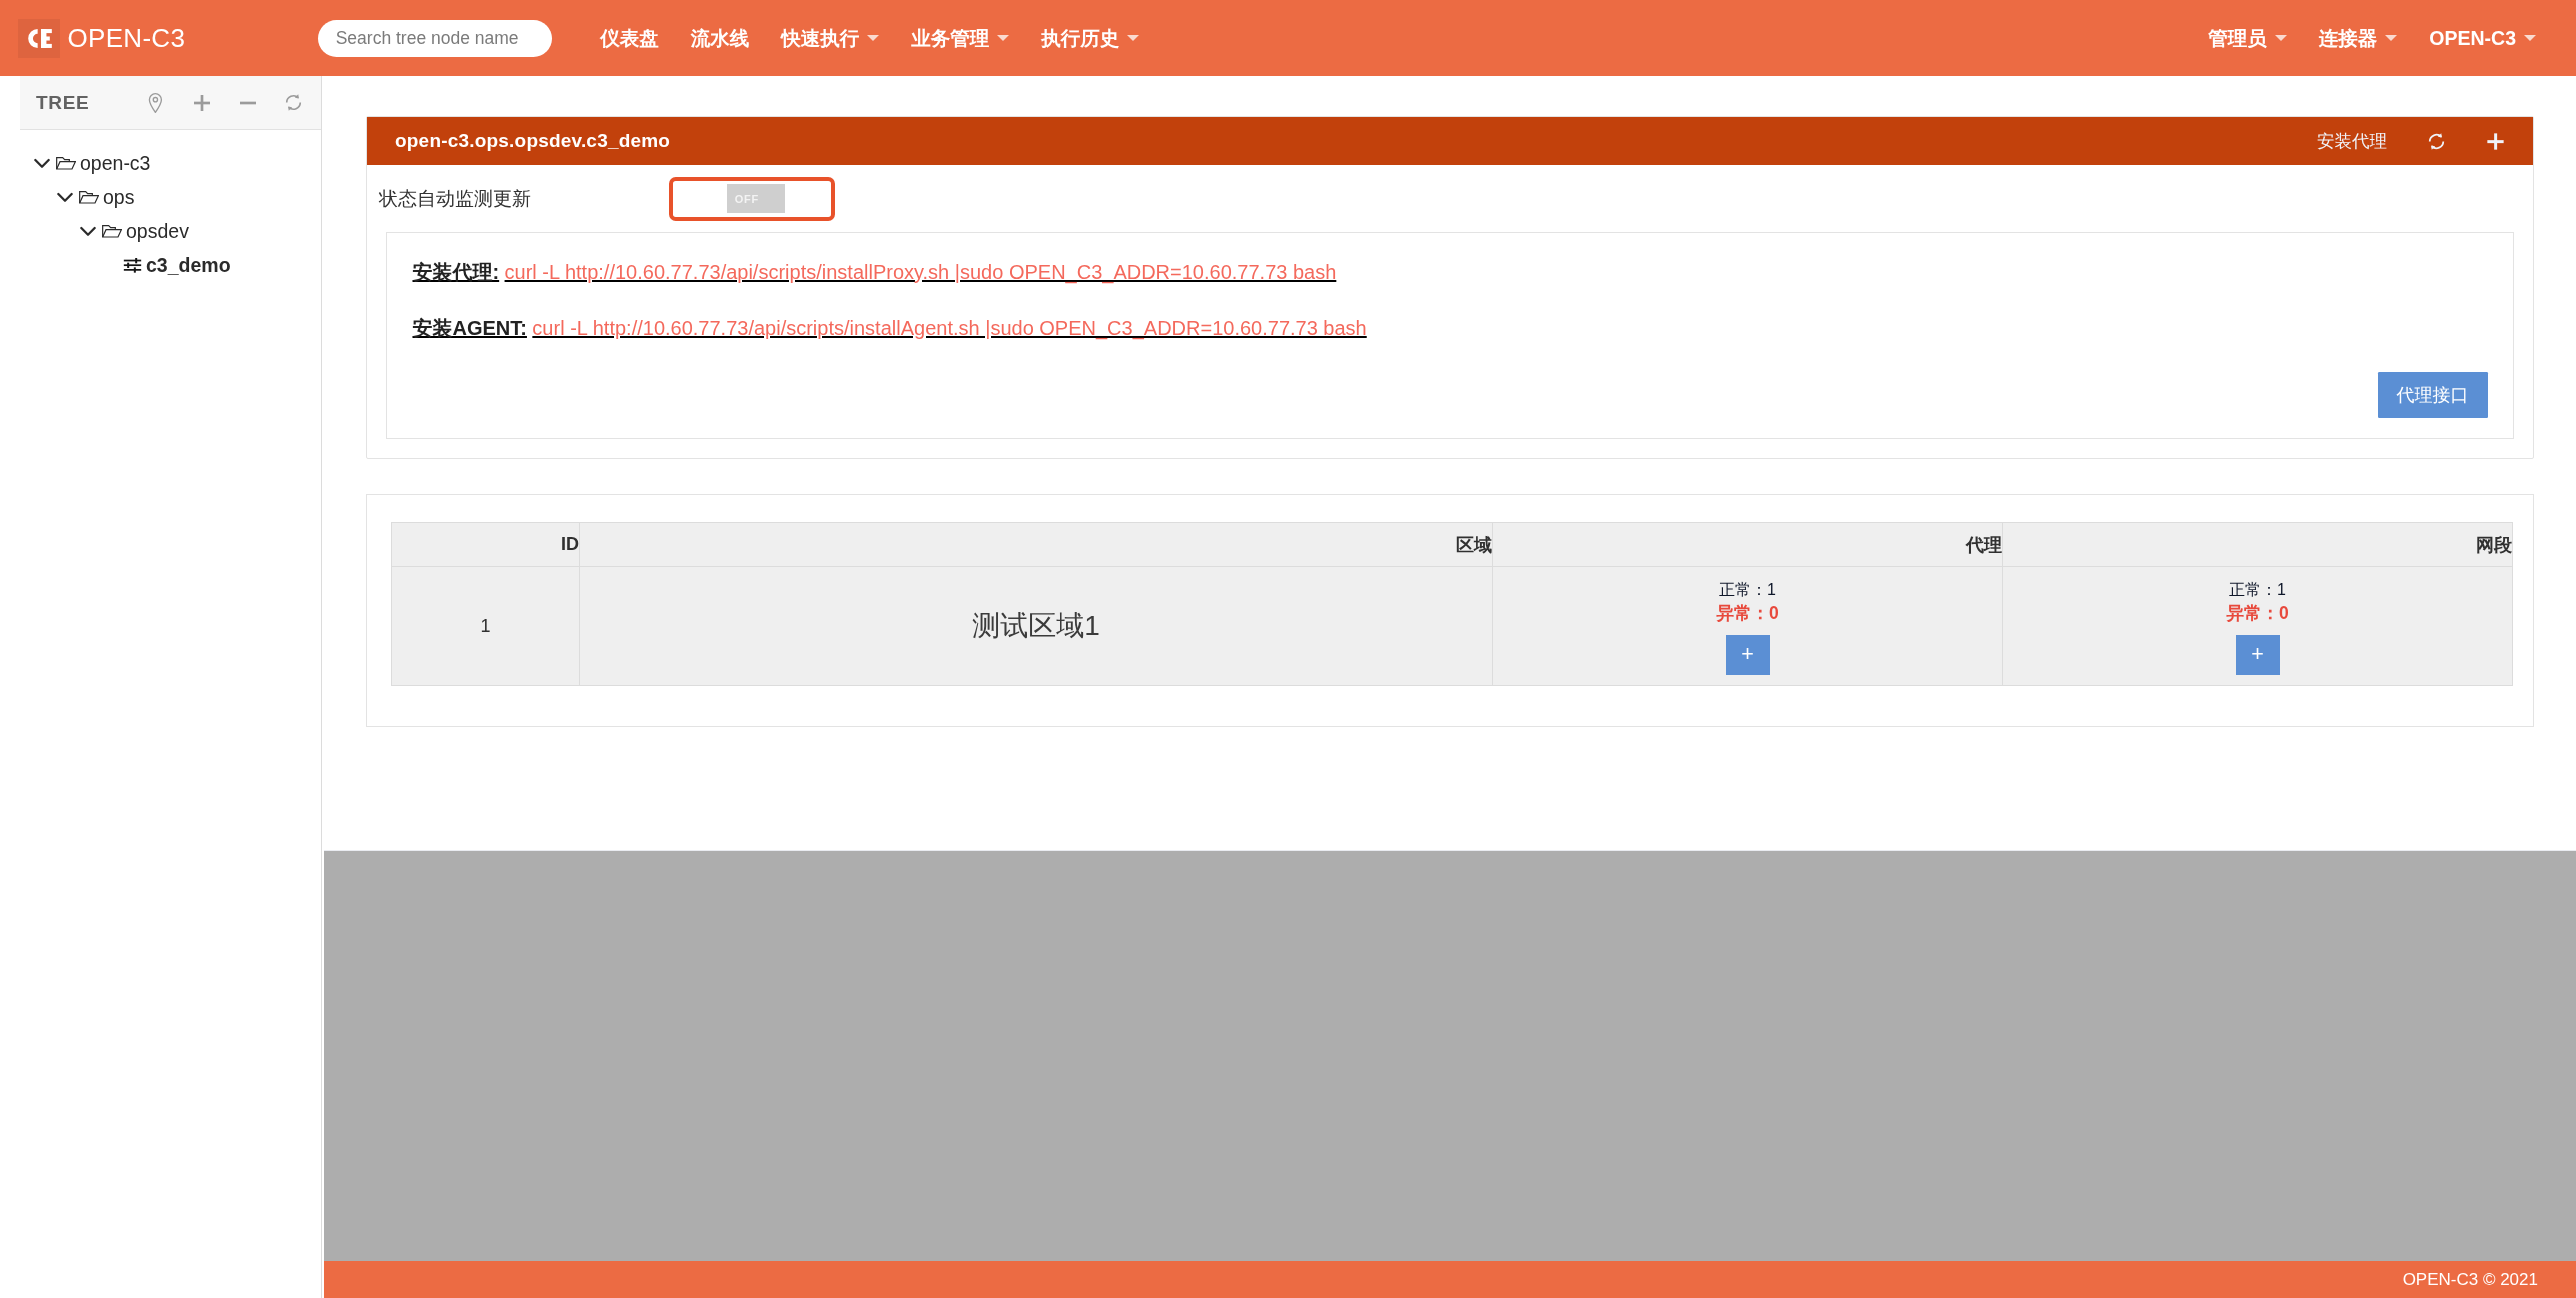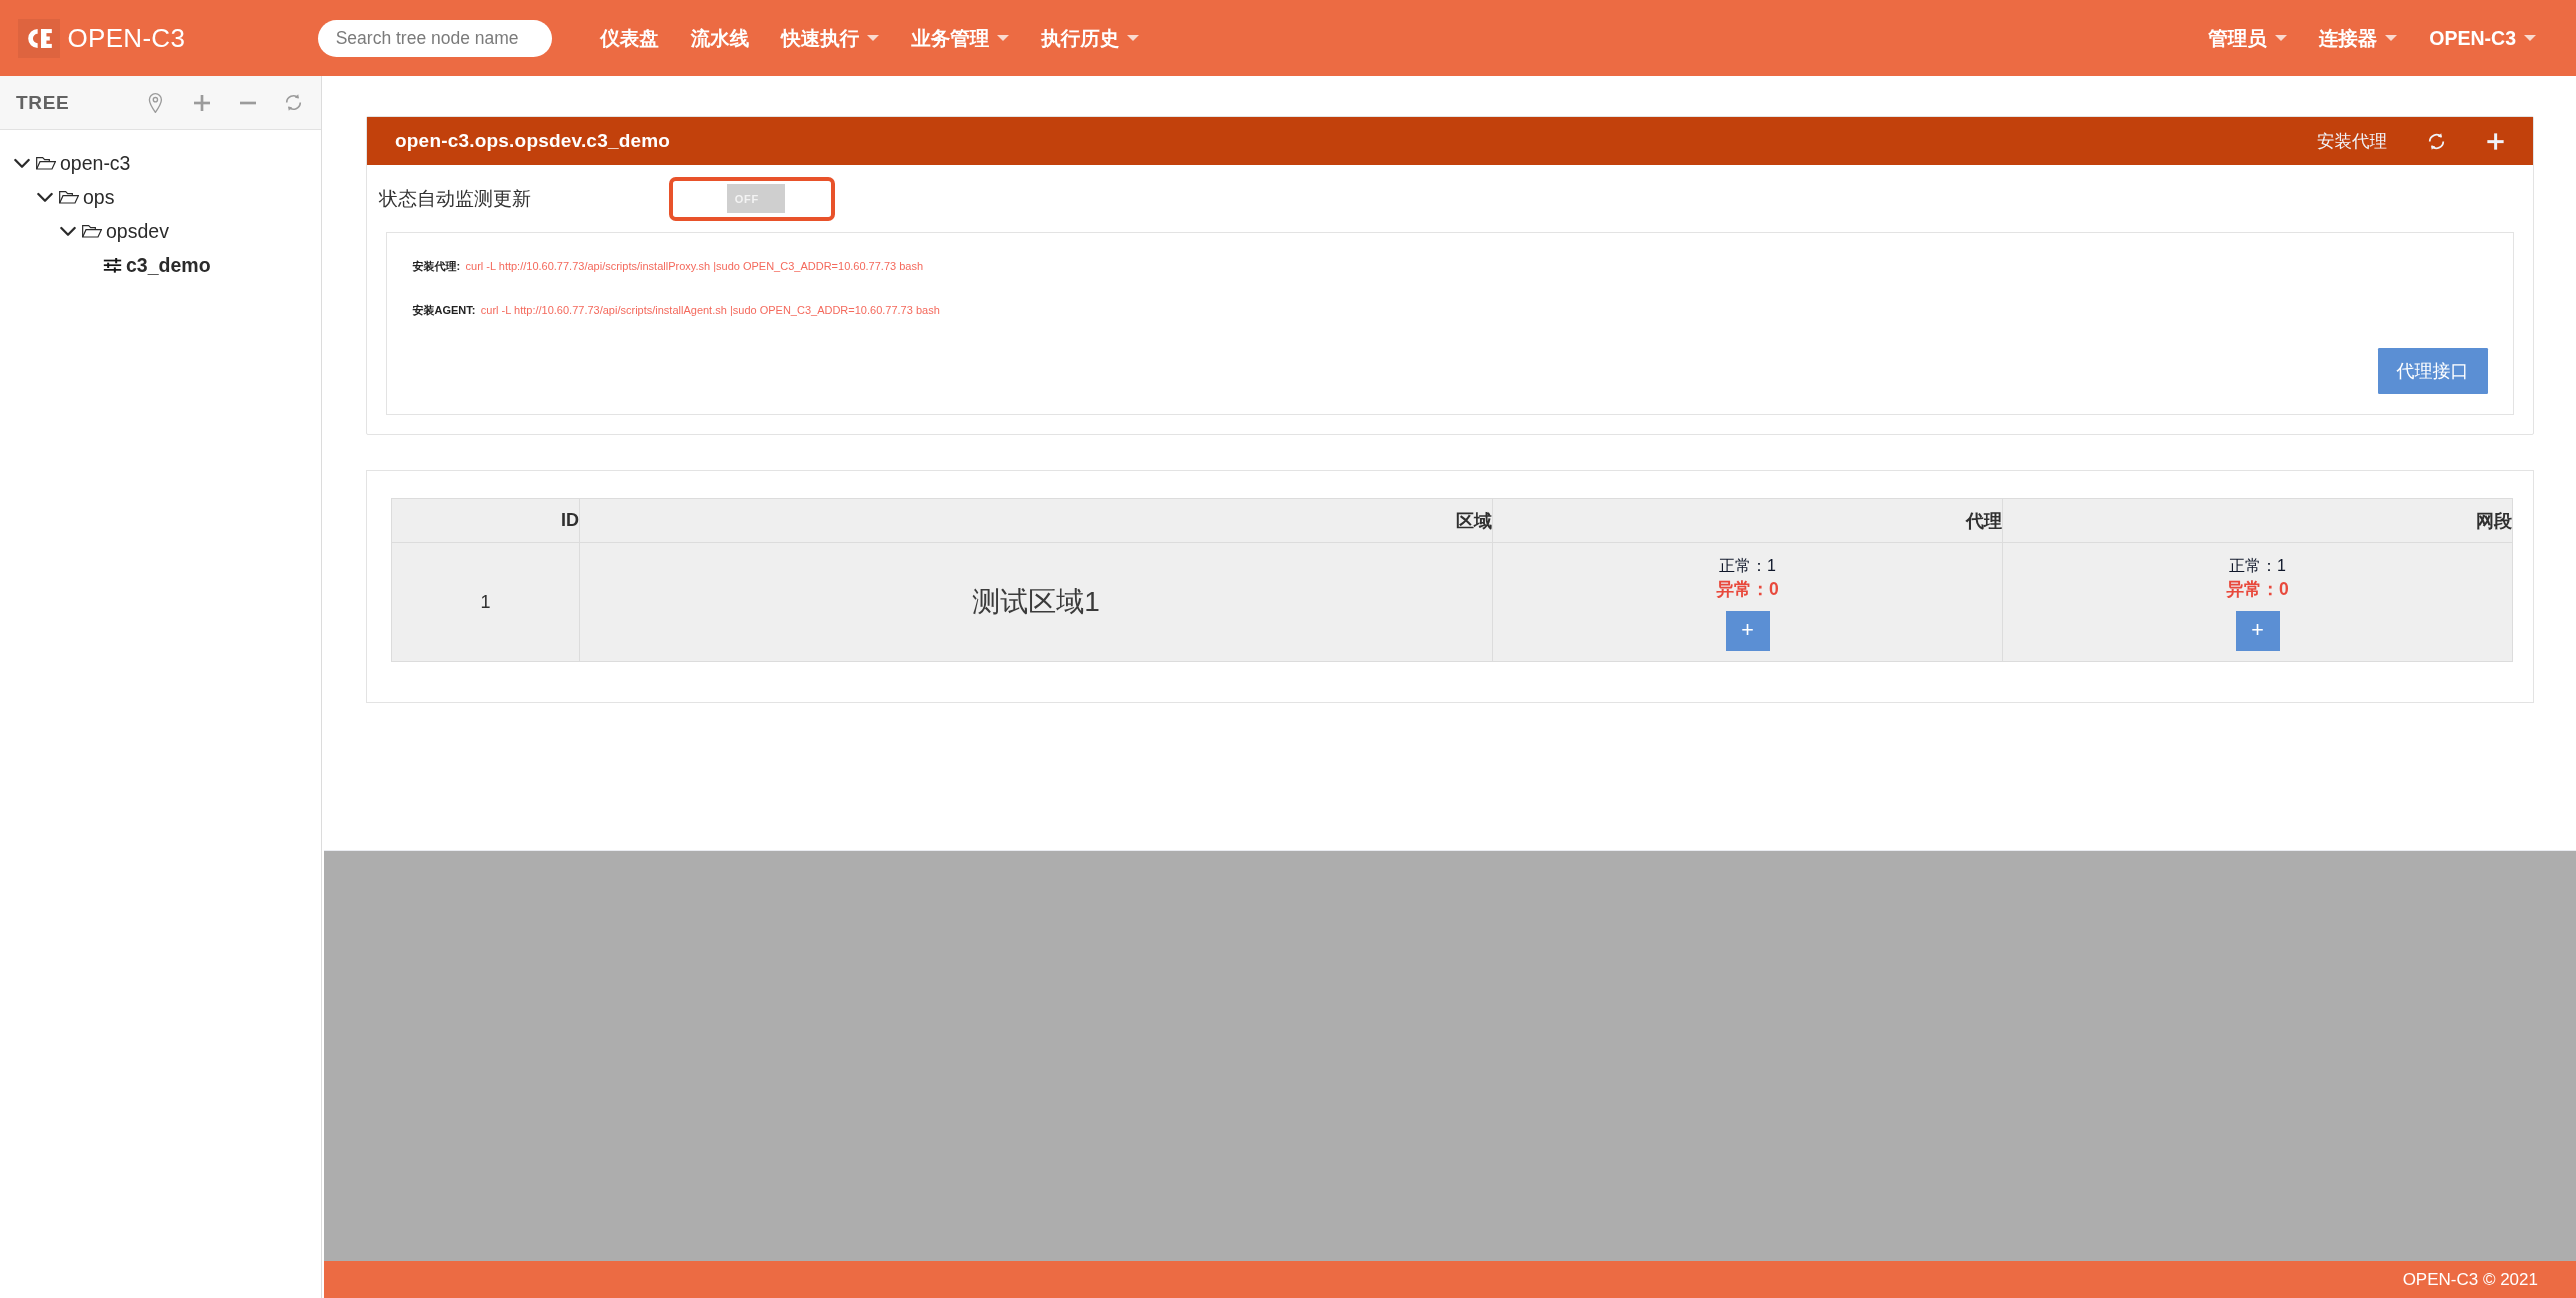"TREE" .sidebar { padding-left: none -> 20px }
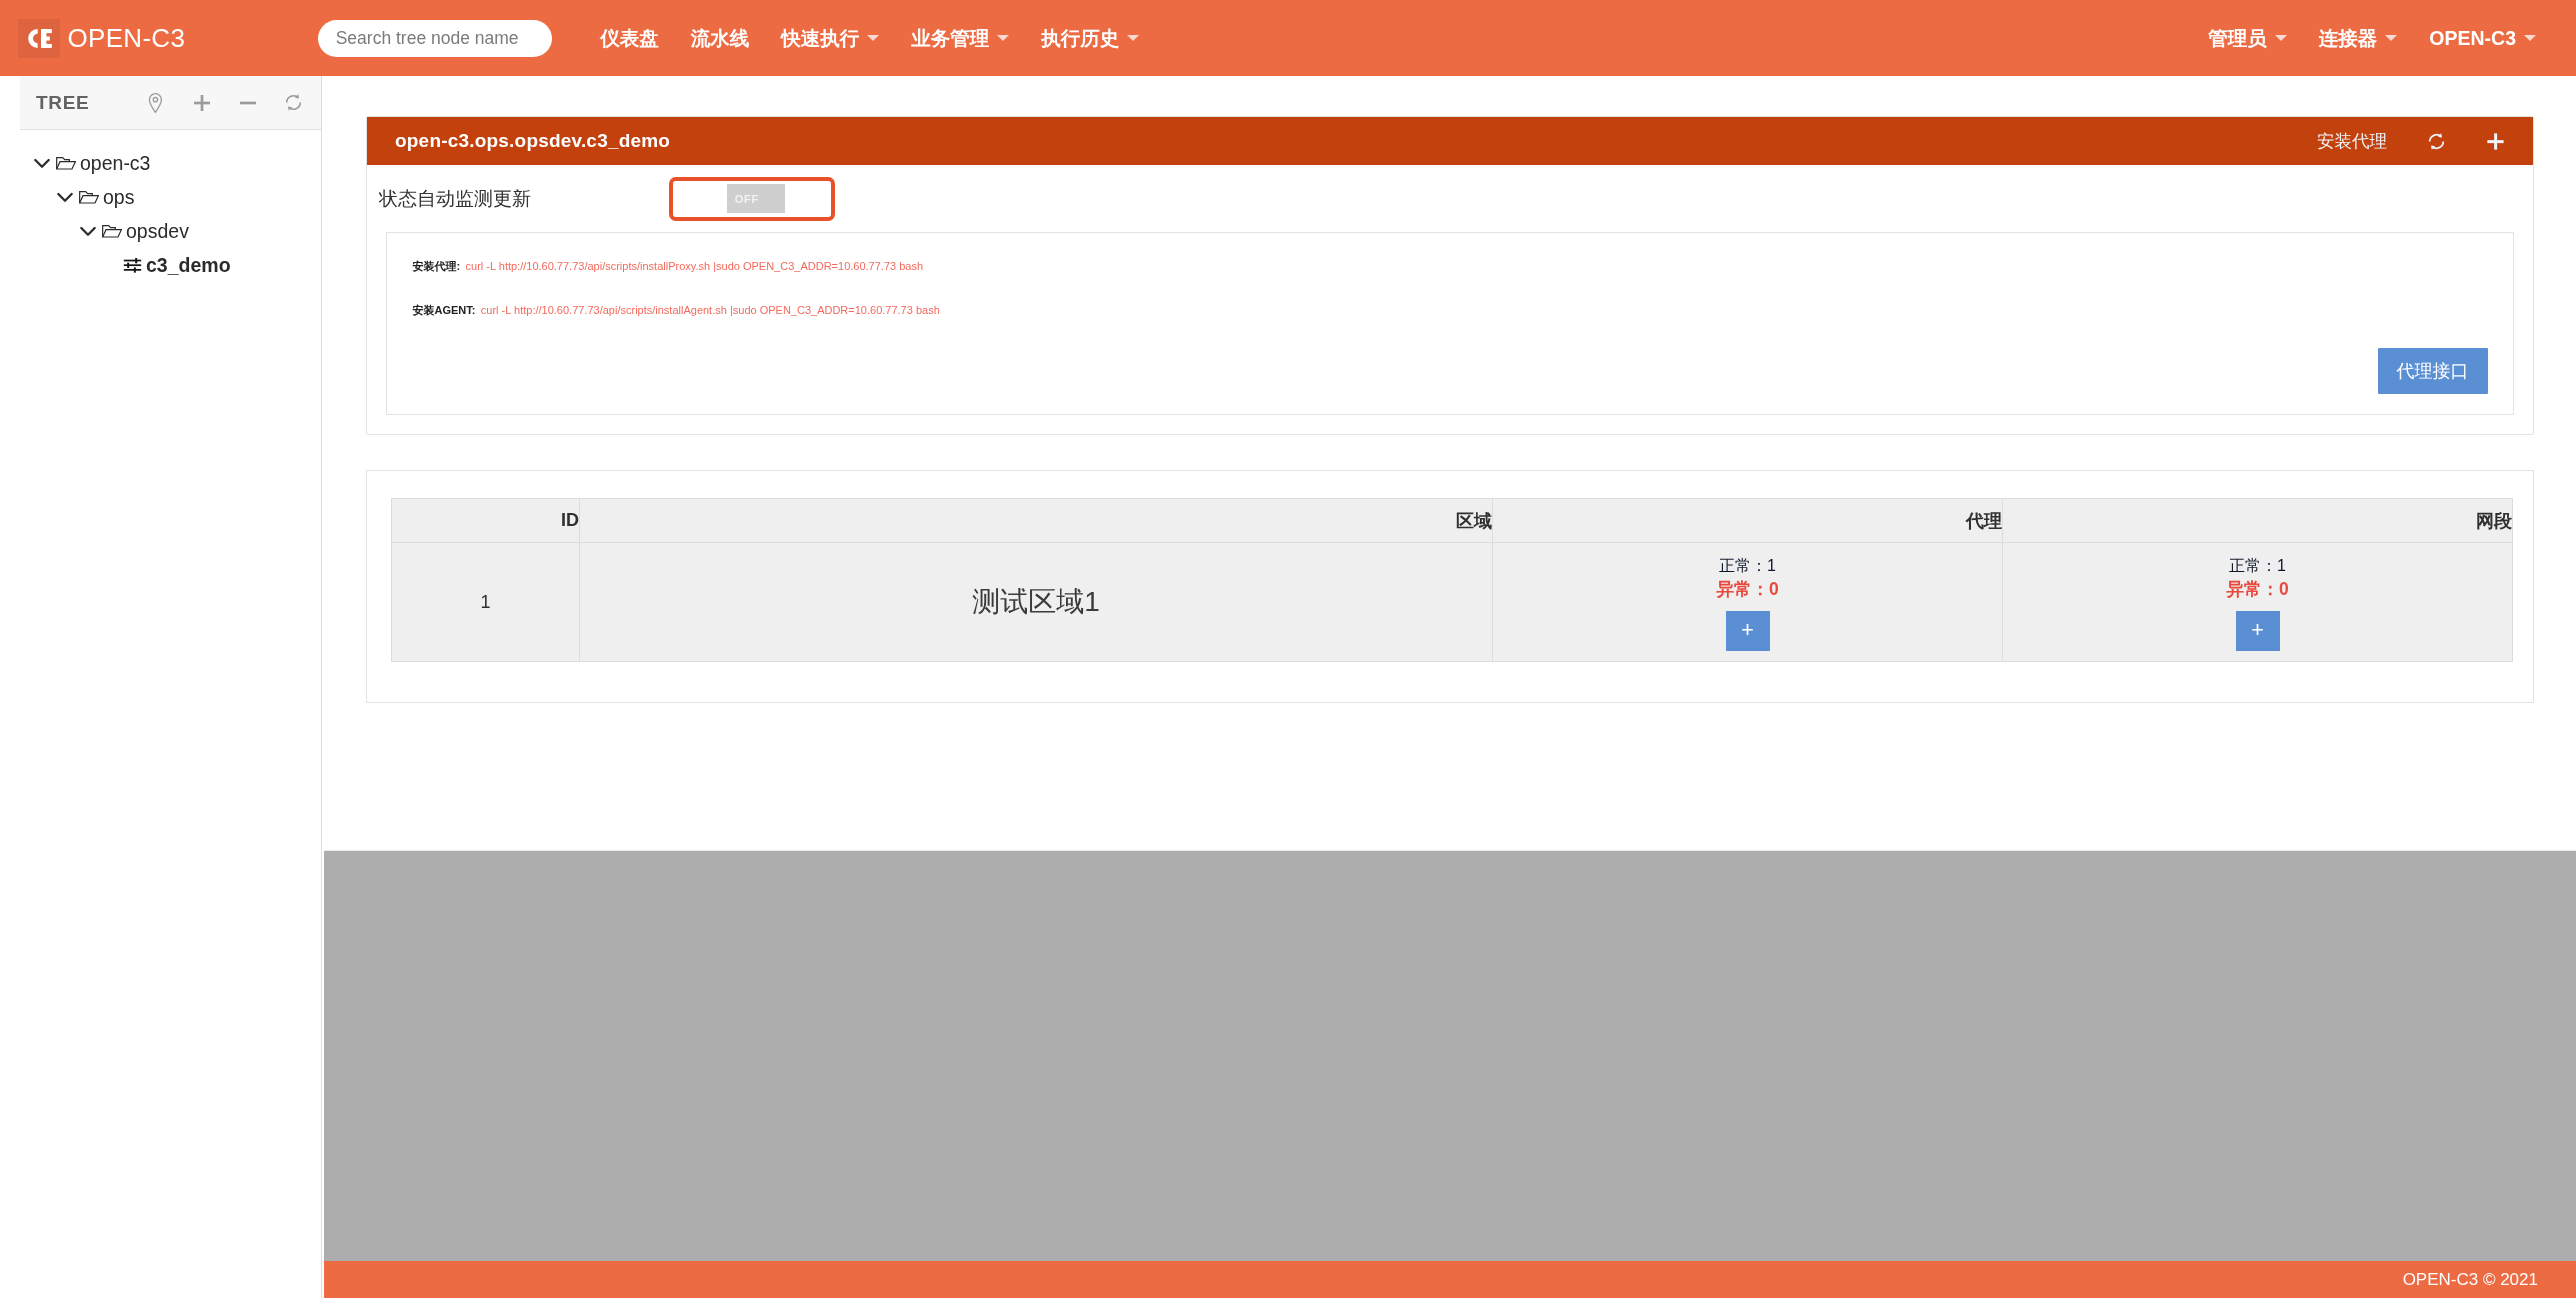"安装代理: curl -L" .cmd-line { font-size: 11px -> 20px; text-decoration: none -> underline }
